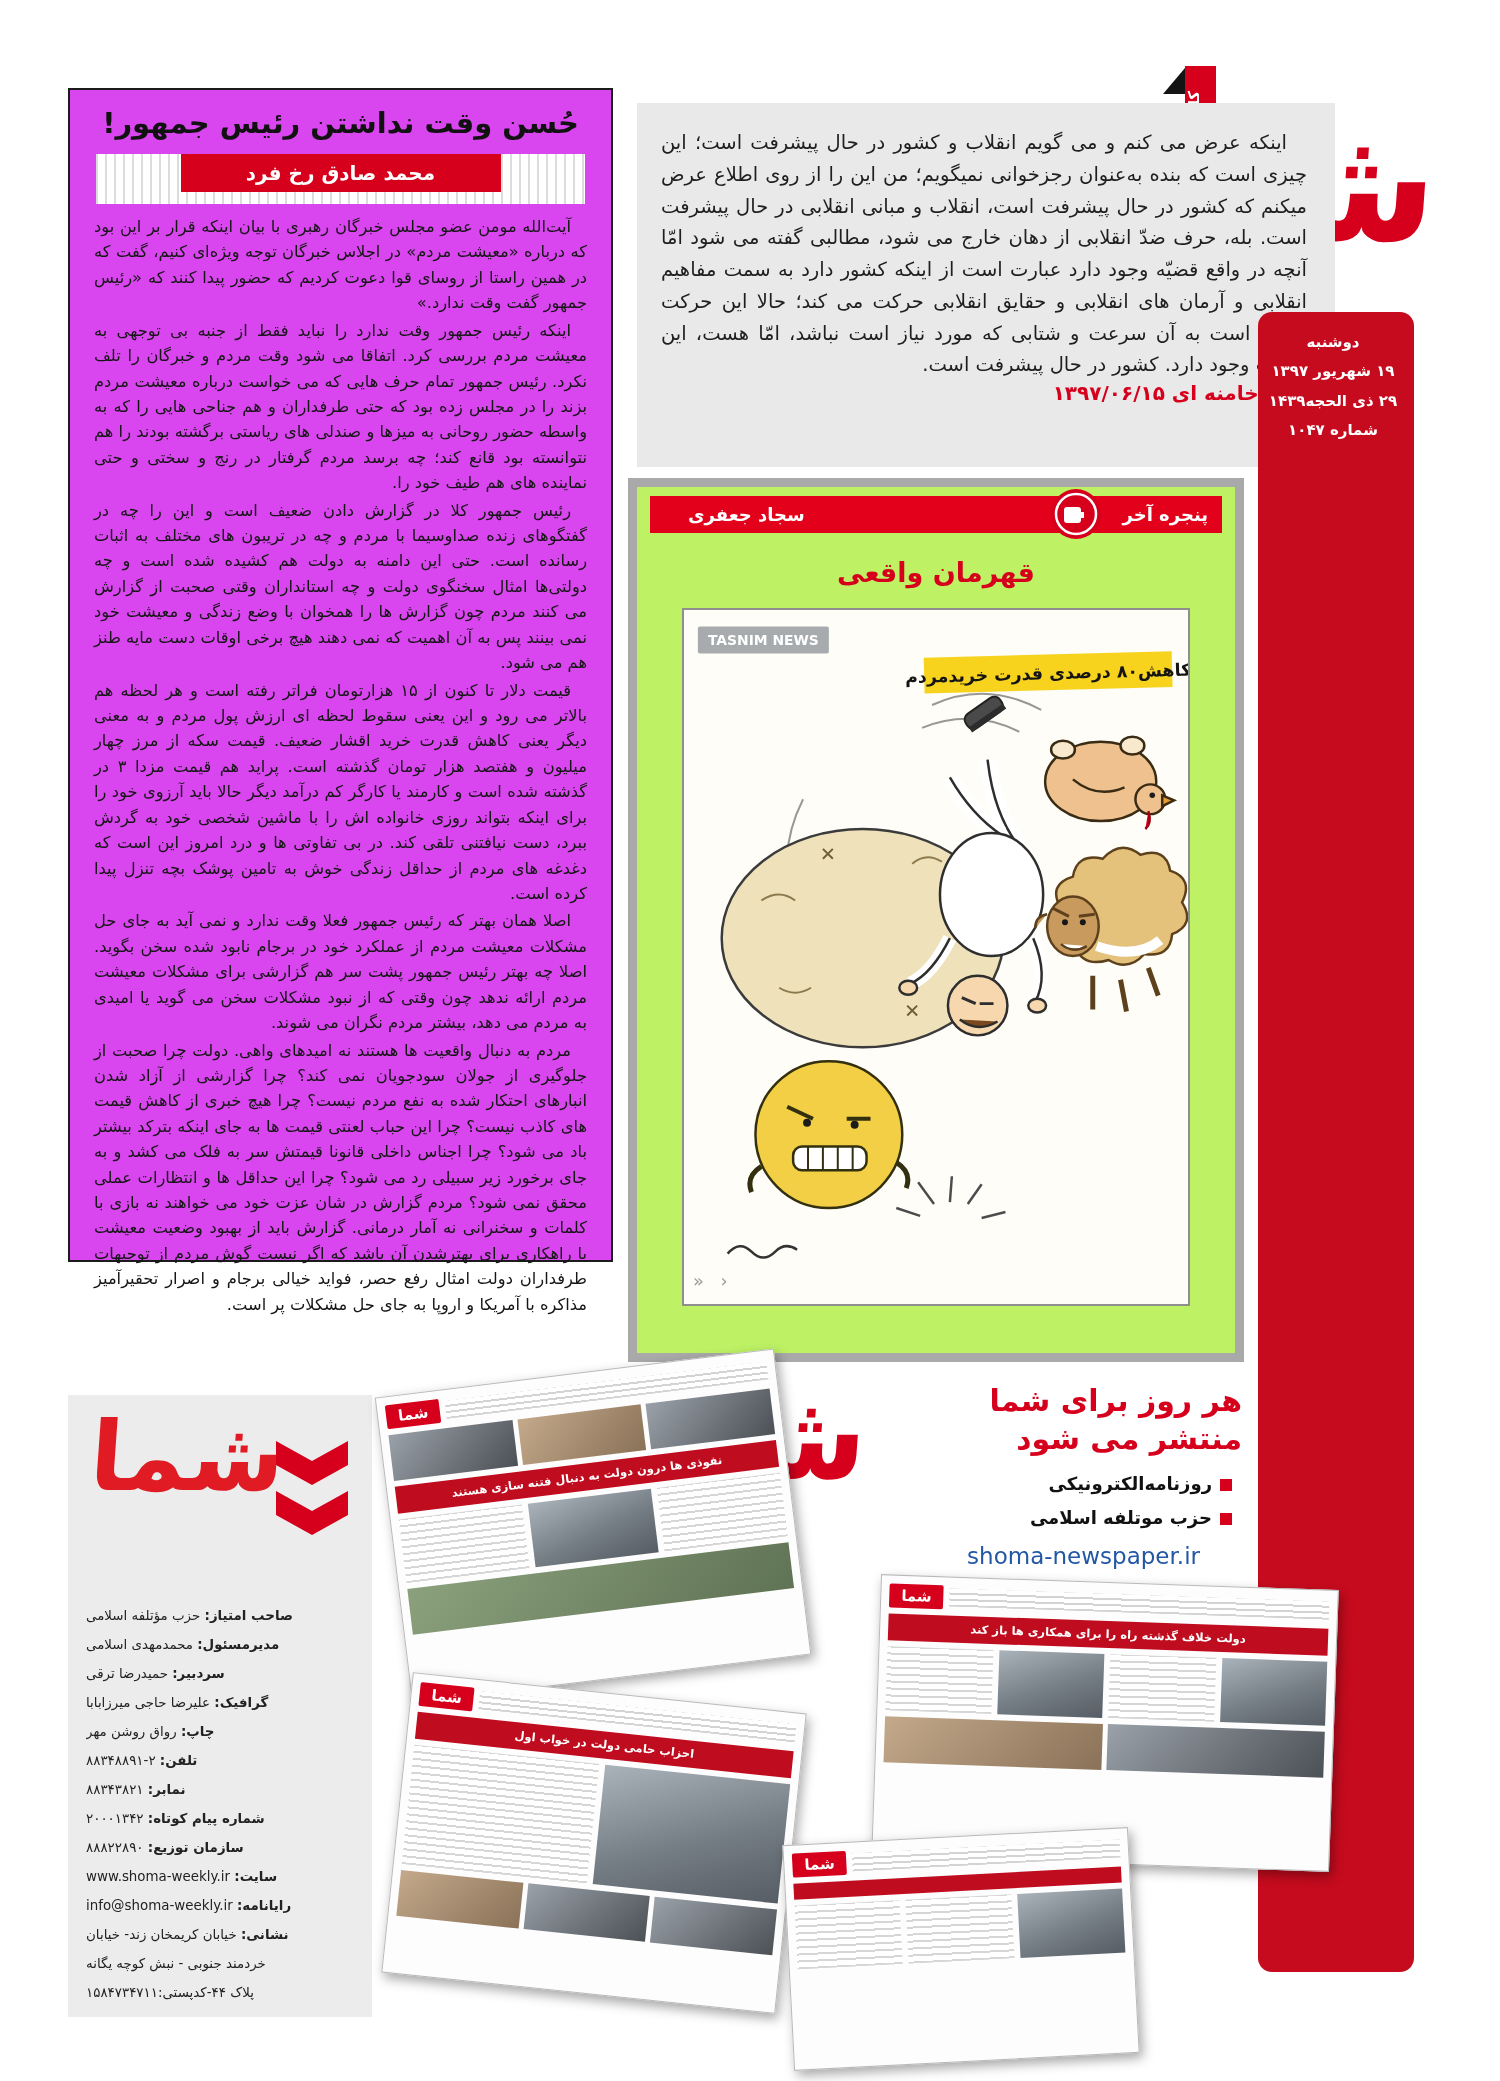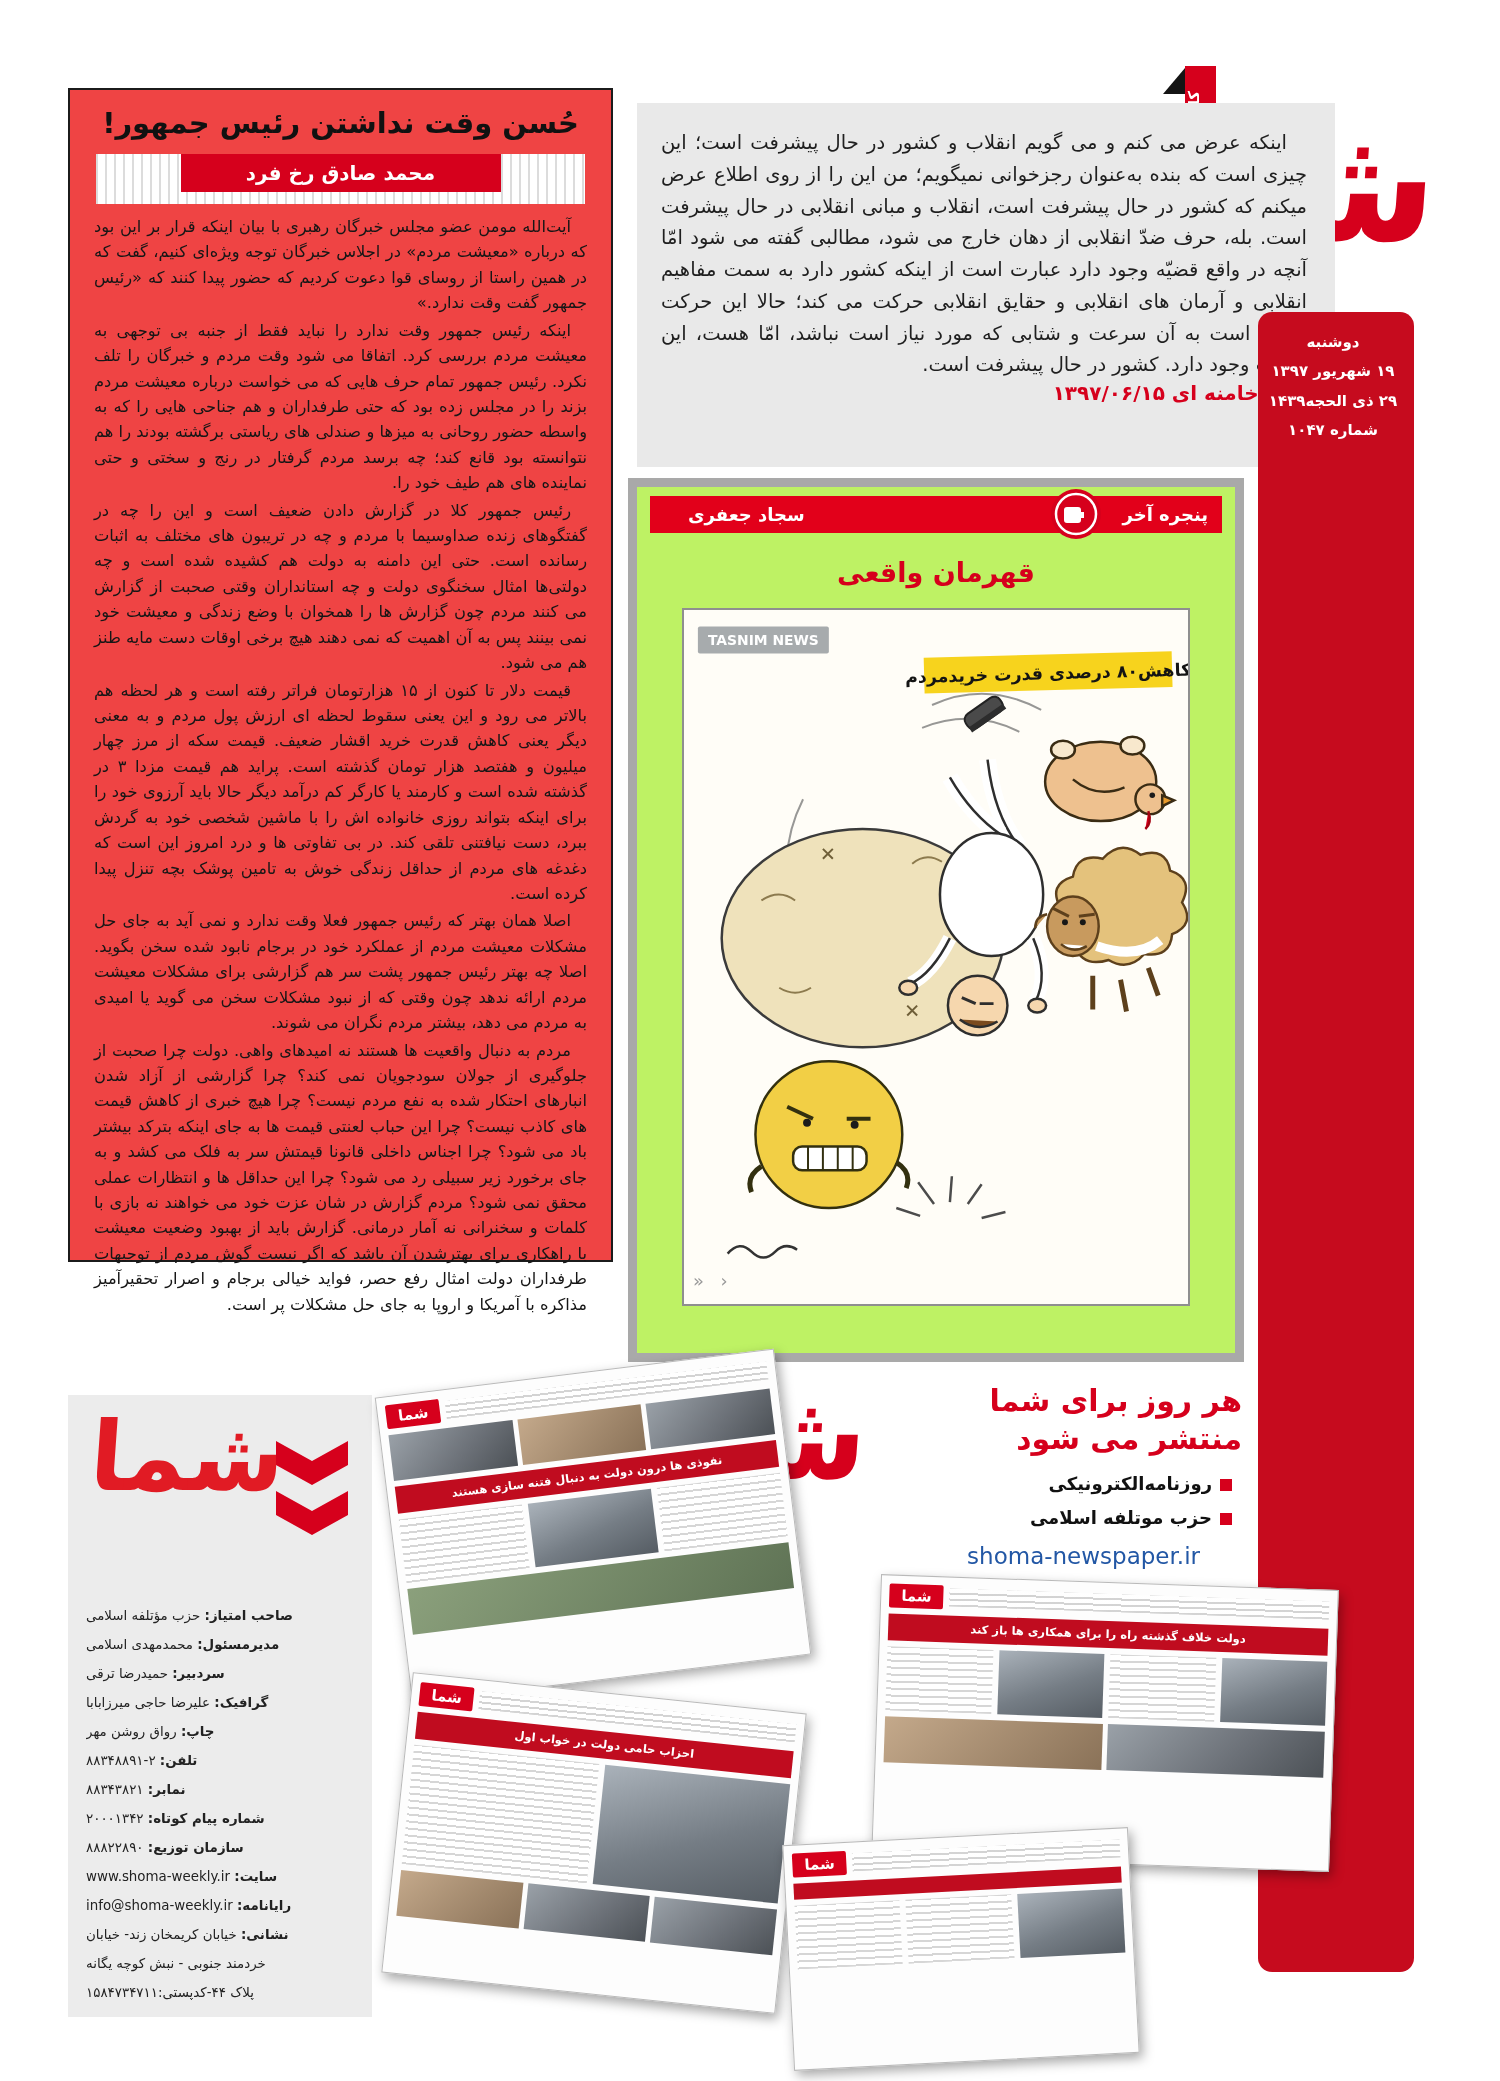"حُسن وقت نداشتن رئیس جمهور!" .article-box { background: #ef4444 -> #d946ef }
